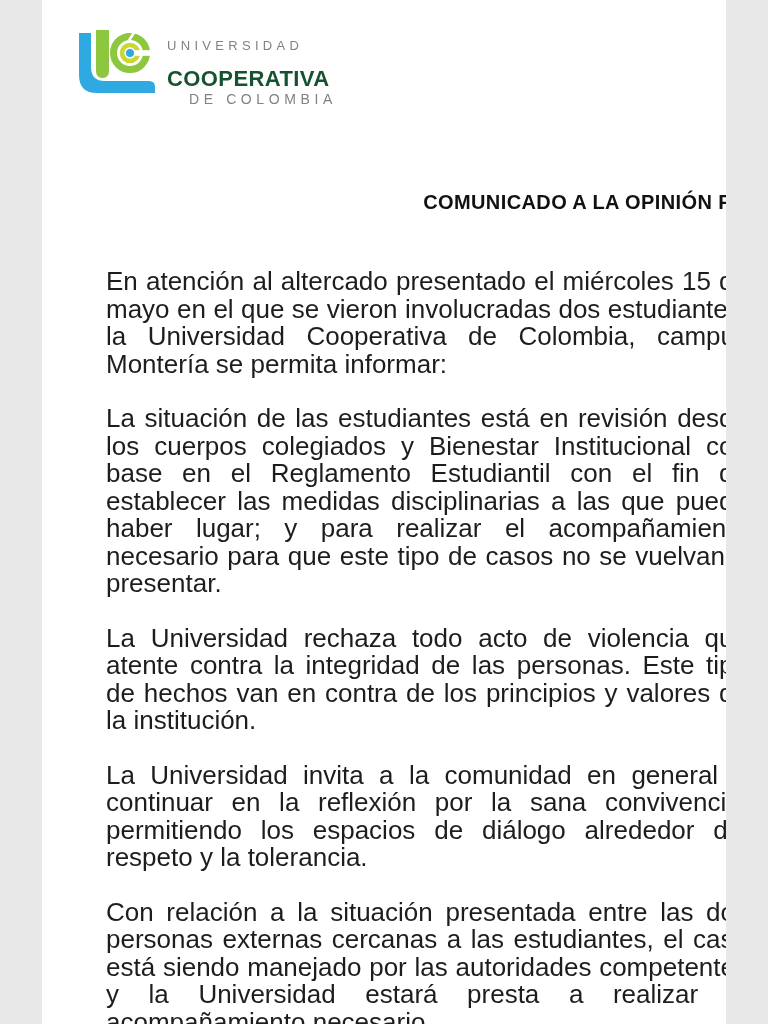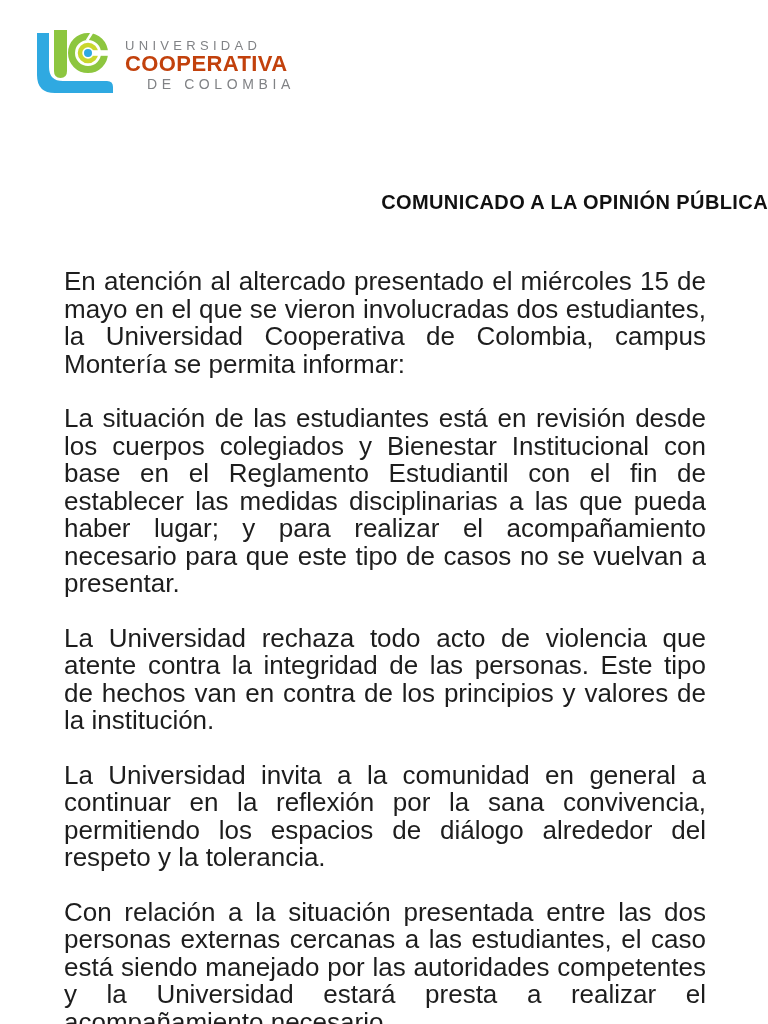"UNIVERSIDAD" .page { width: 768px -> 684px }
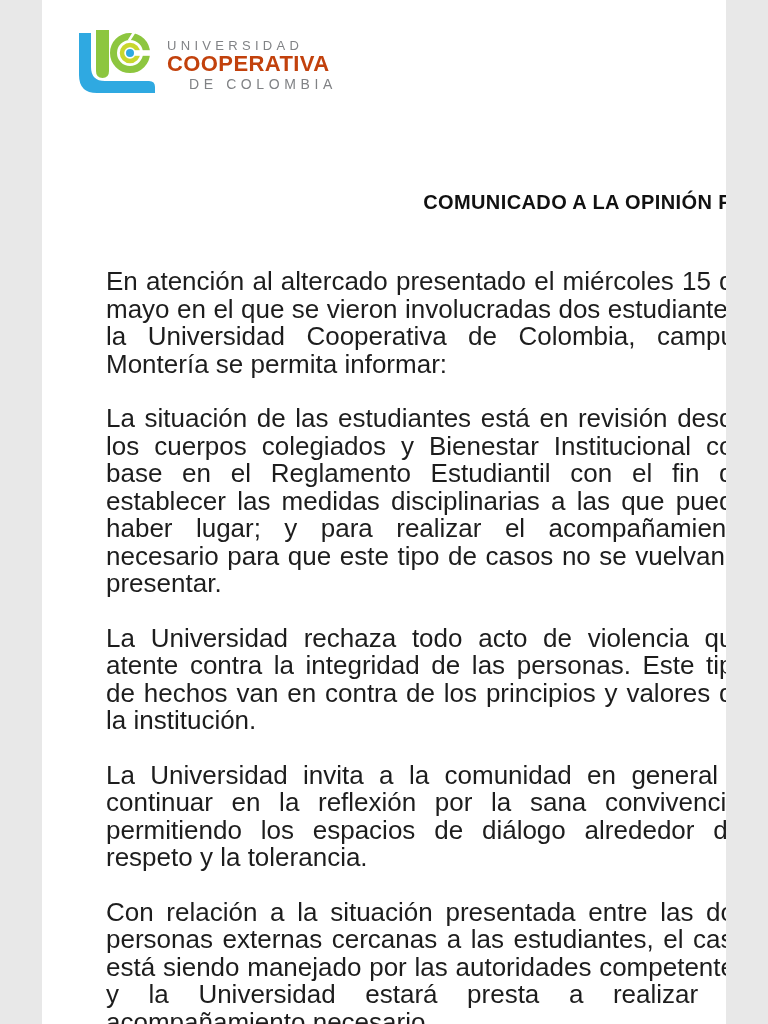"COOPERATIVA" .logo-line2 { color: #c2410c -> #14532d; margin-top: 0 -> 15px }
